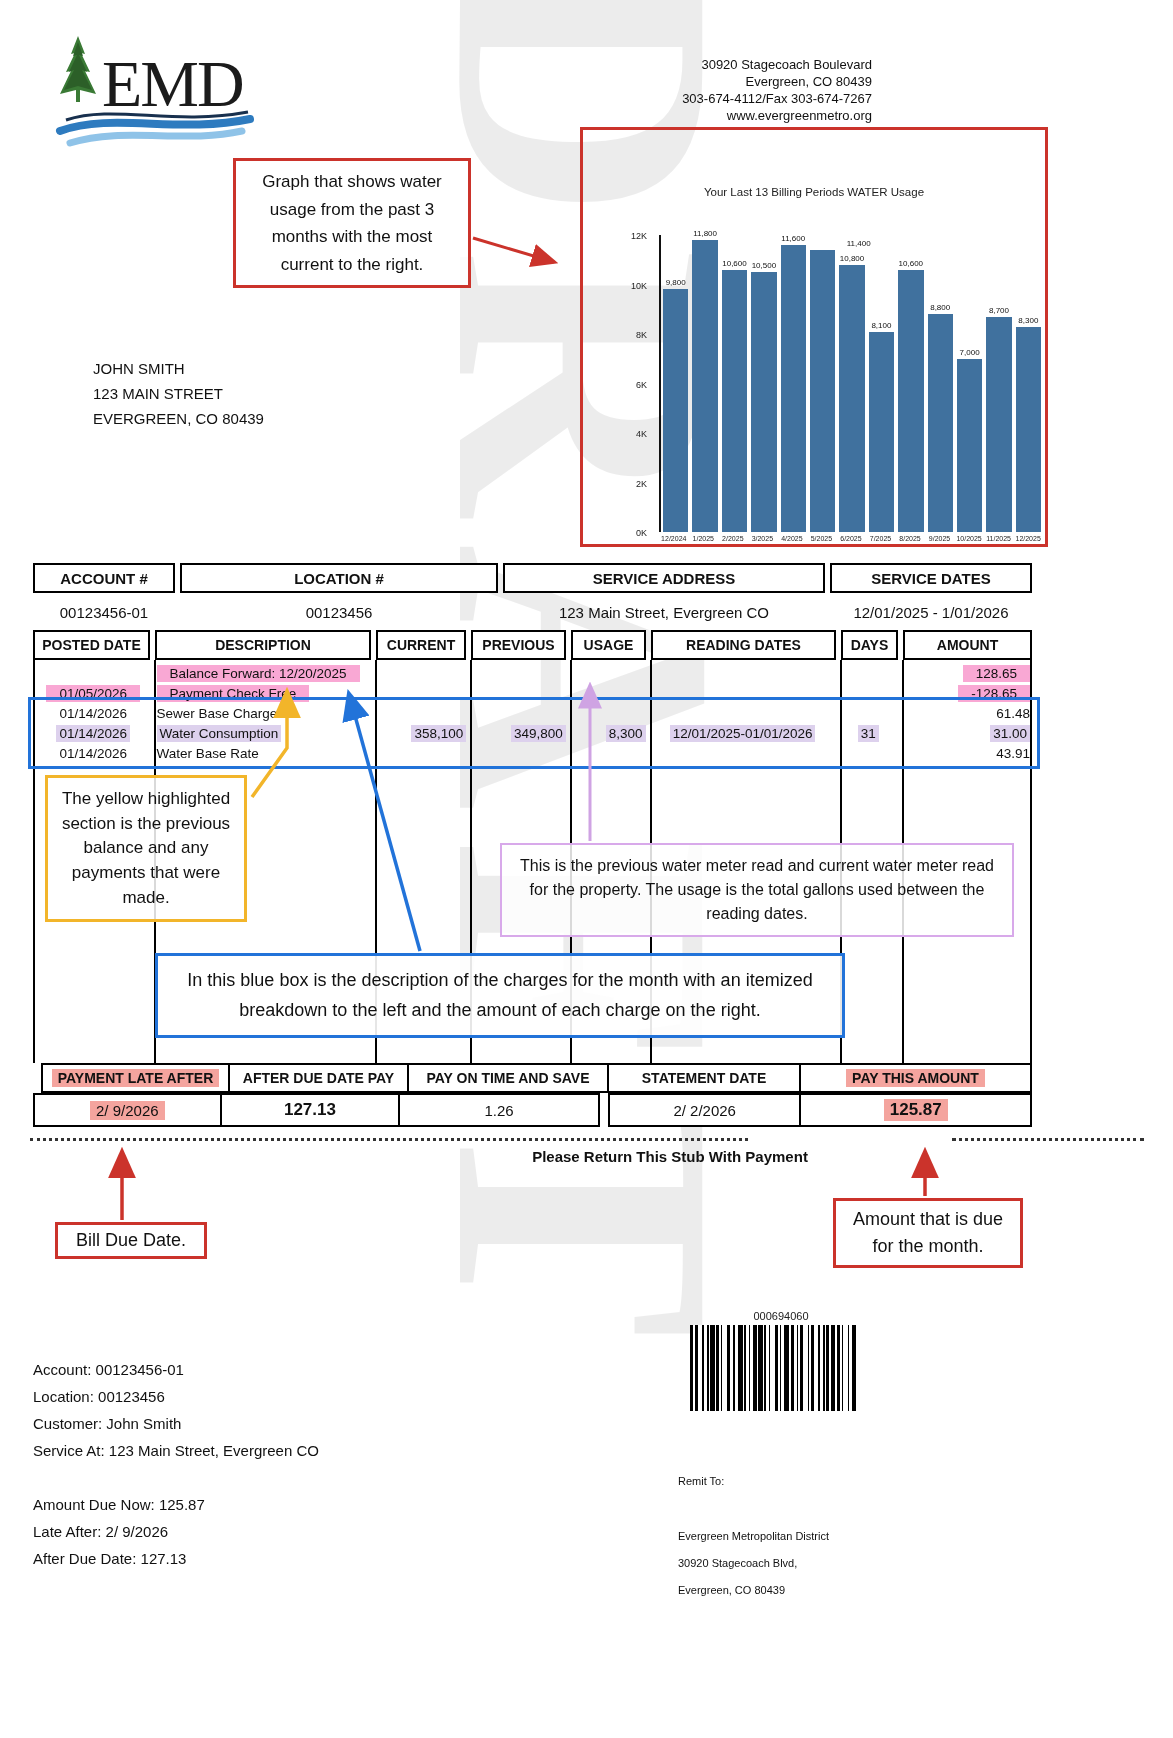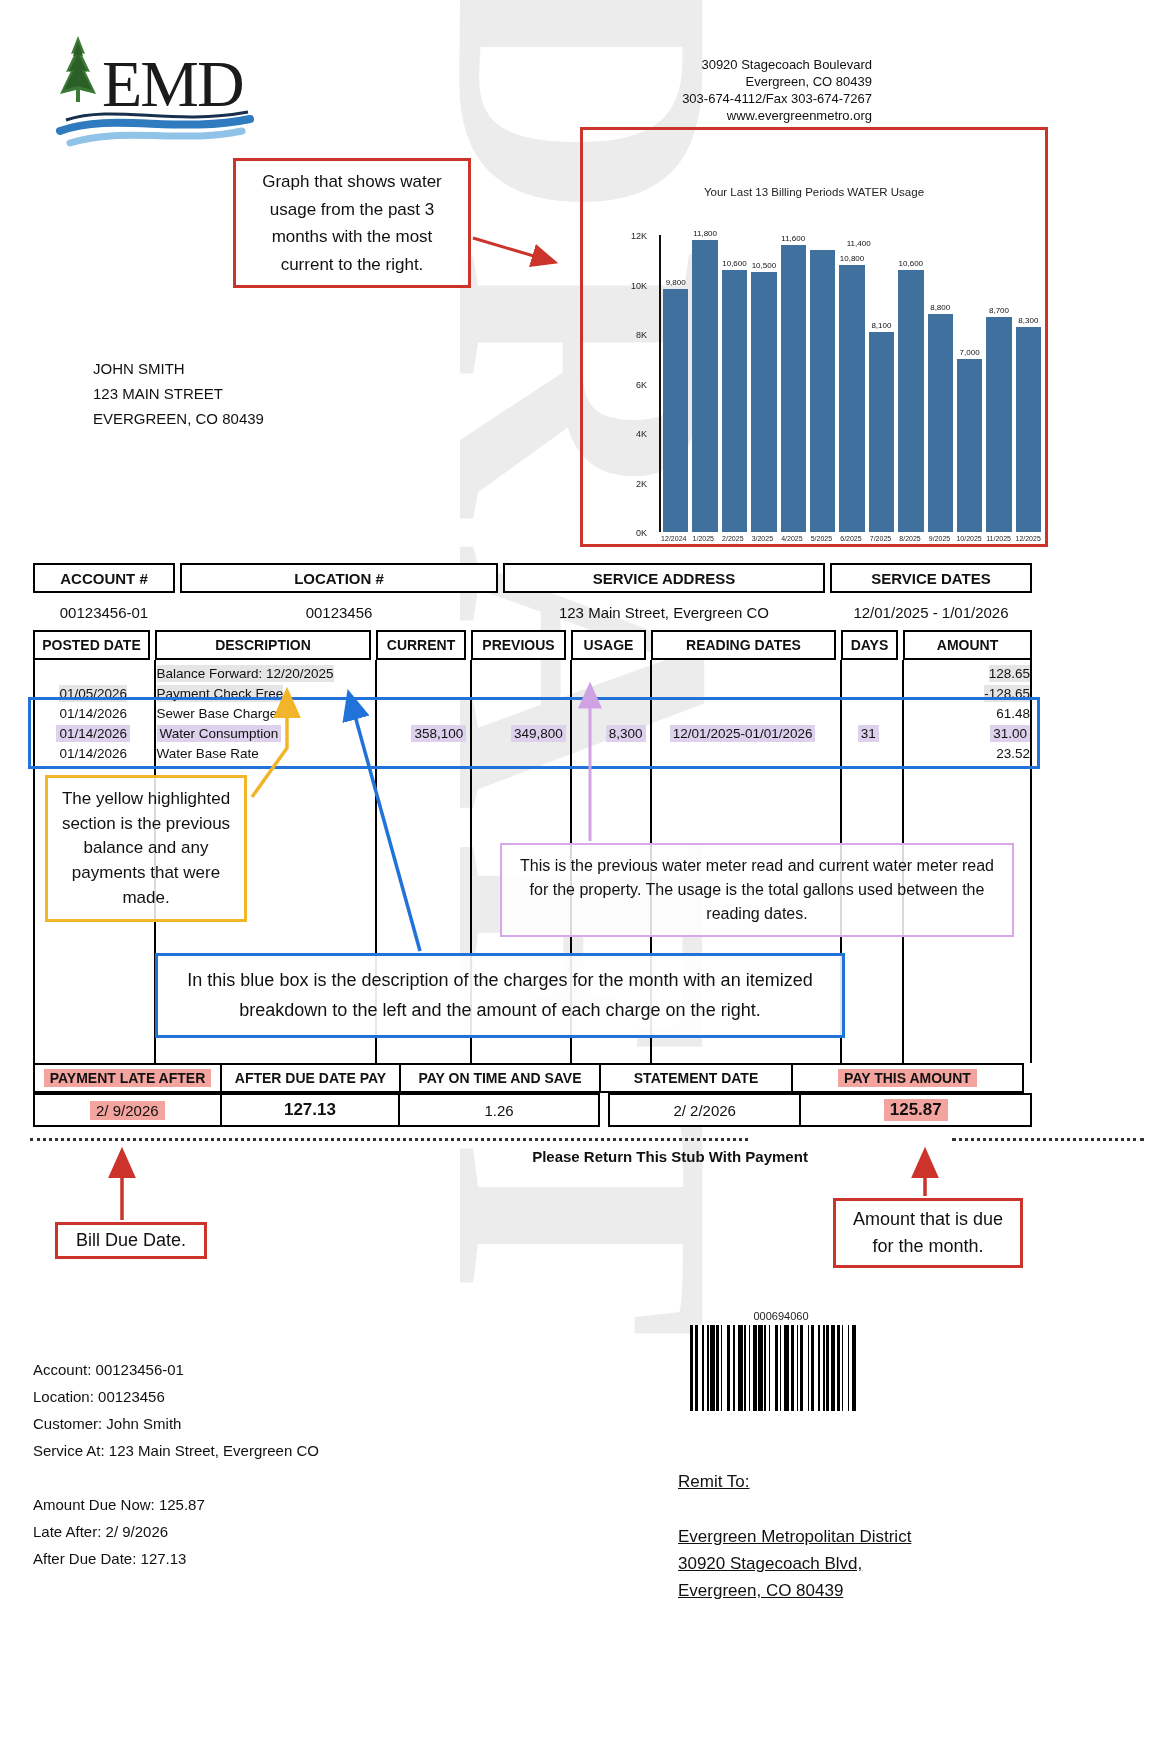"Balance Forward: 12/20/2025" .hl-y { background: #e5e5e5 -> #f9a8d4; padding: 1px 0 -> 1px 13px }
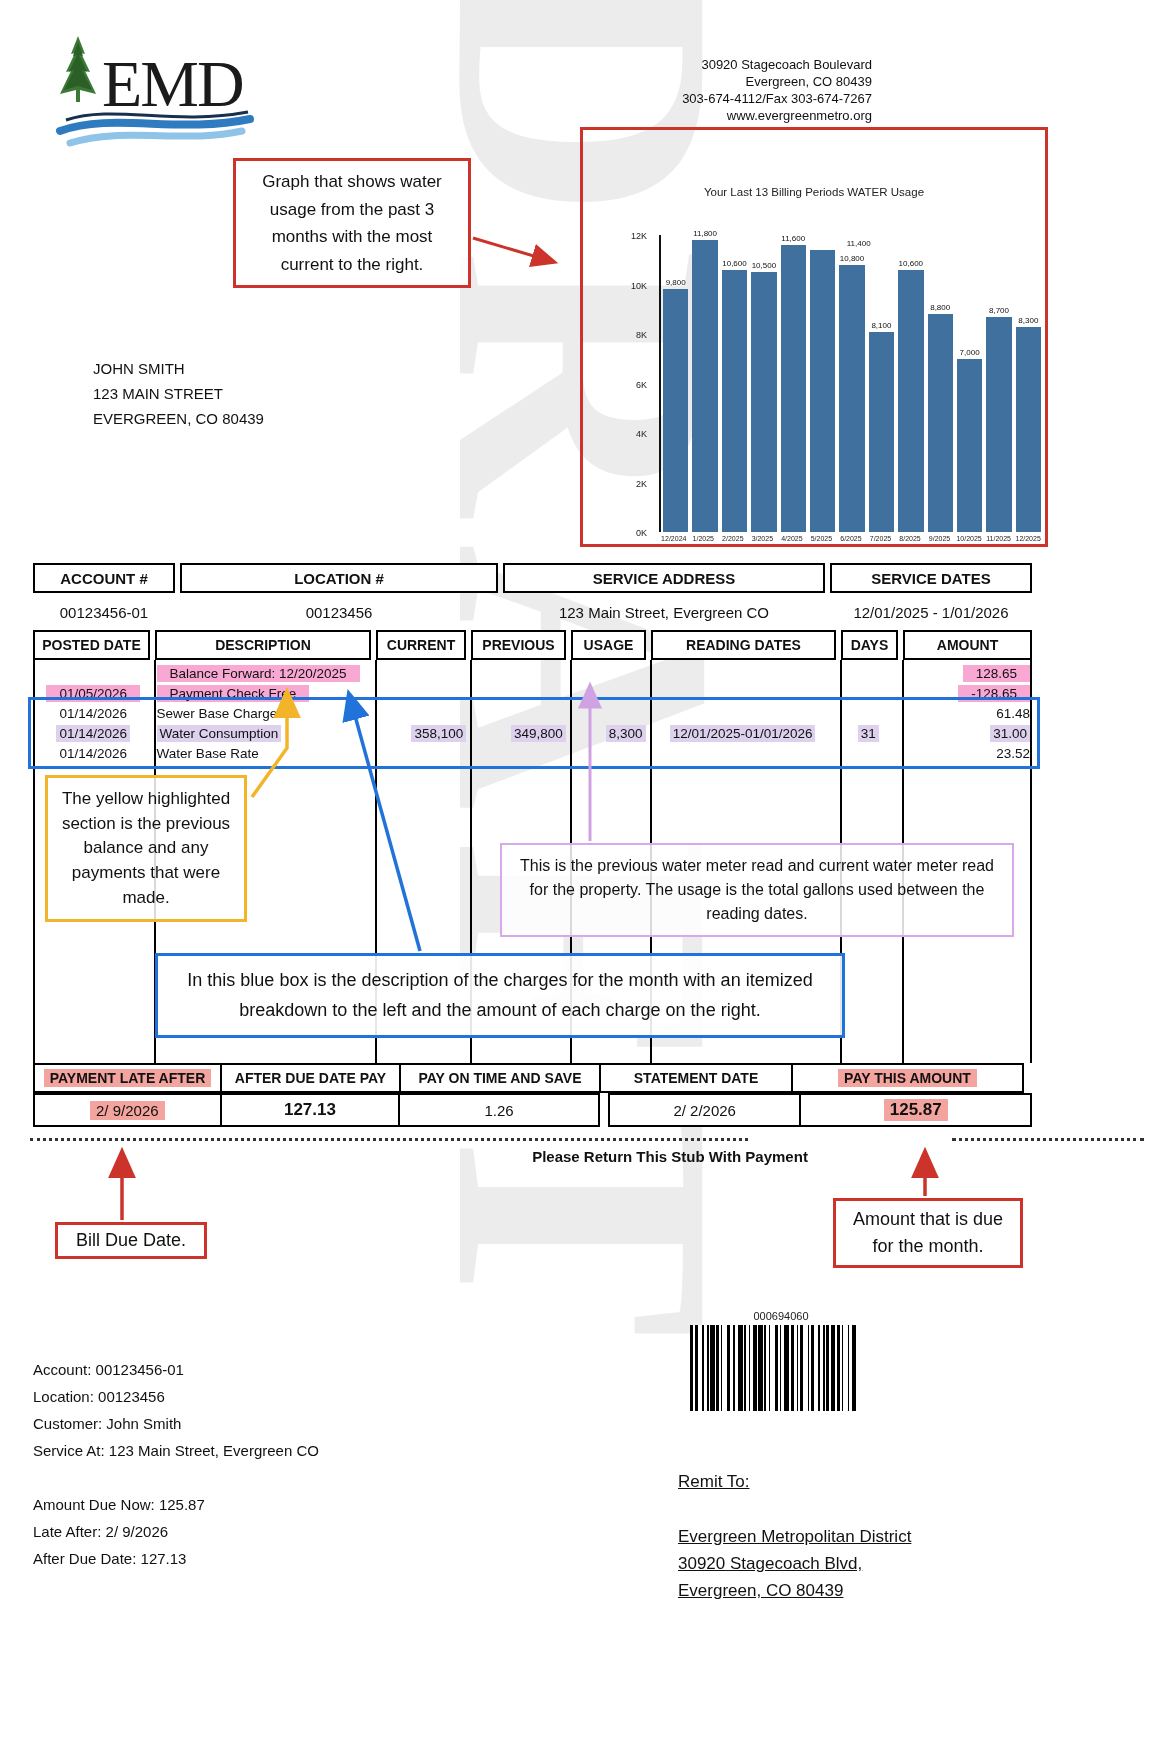"23.52" span { text: 23.52 -> 43.91 }
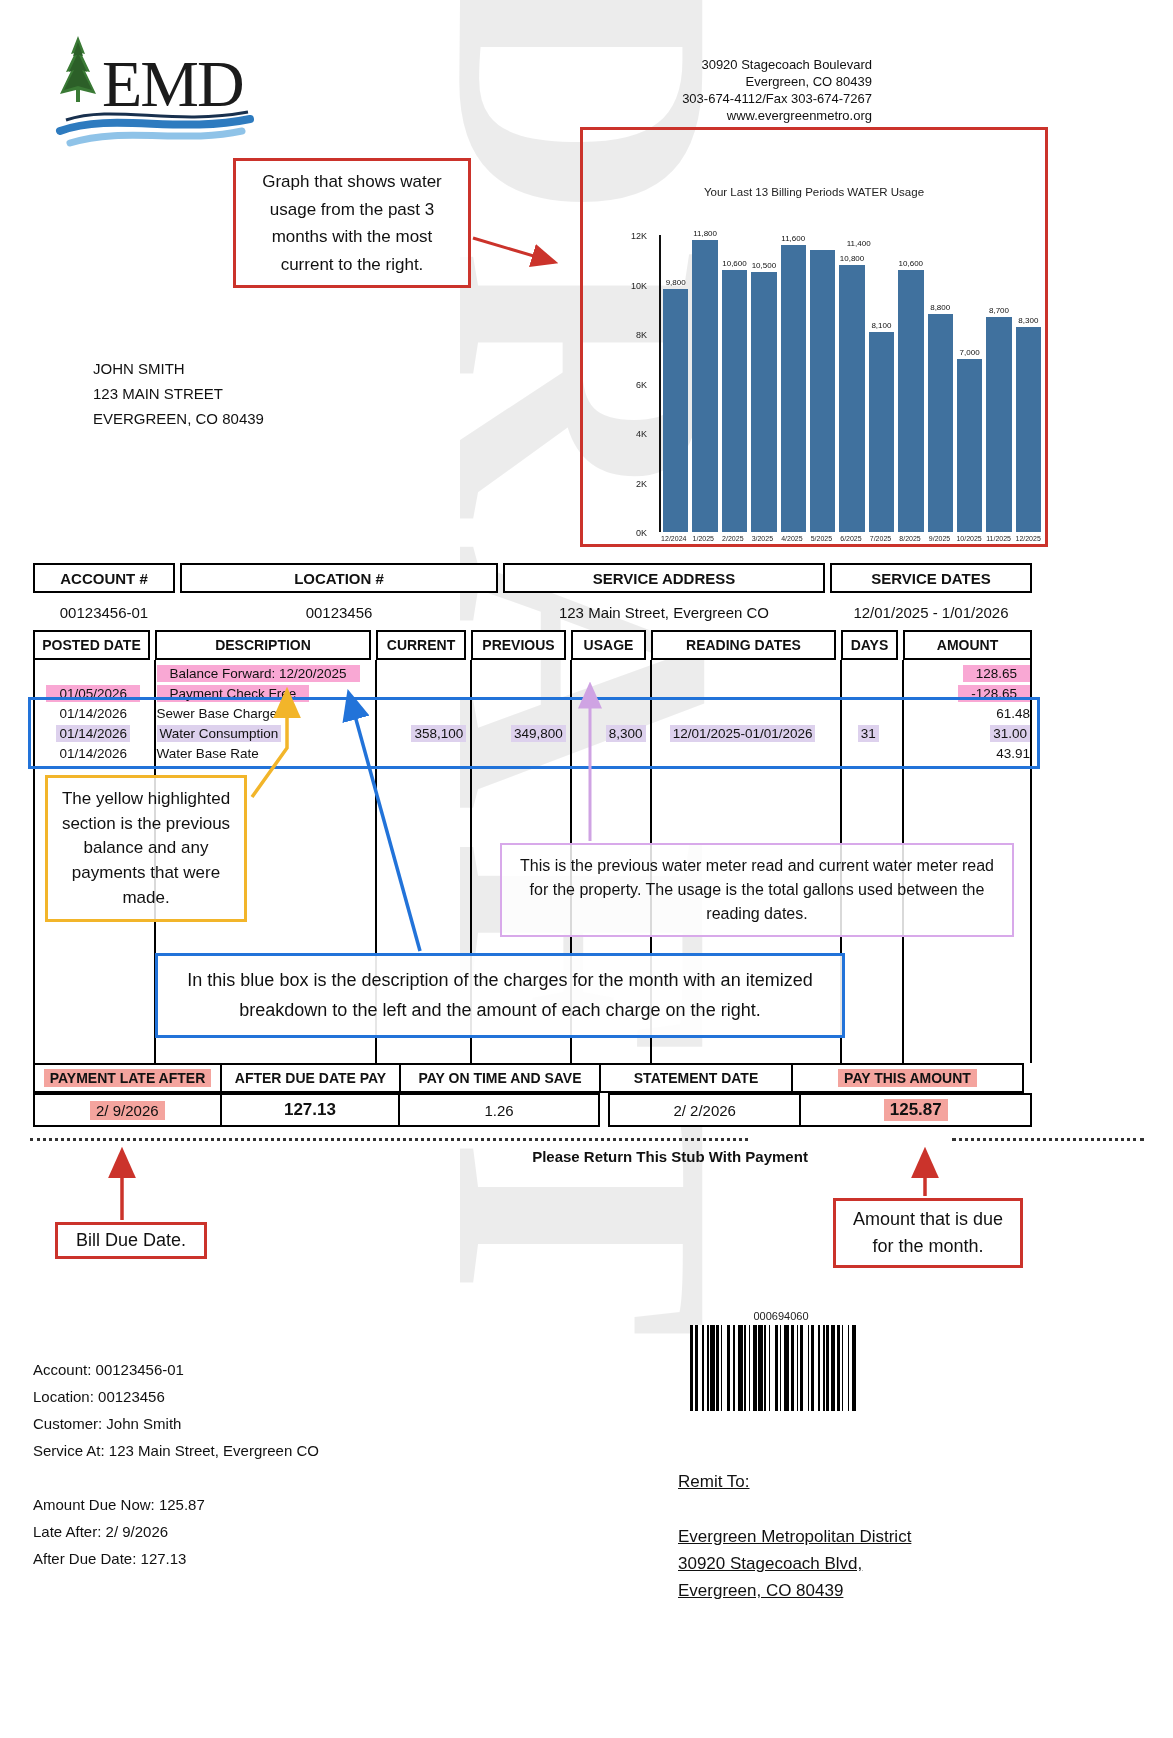"PAYMENT LATE AFTER" .prow { justify-content: none -> flex-end }
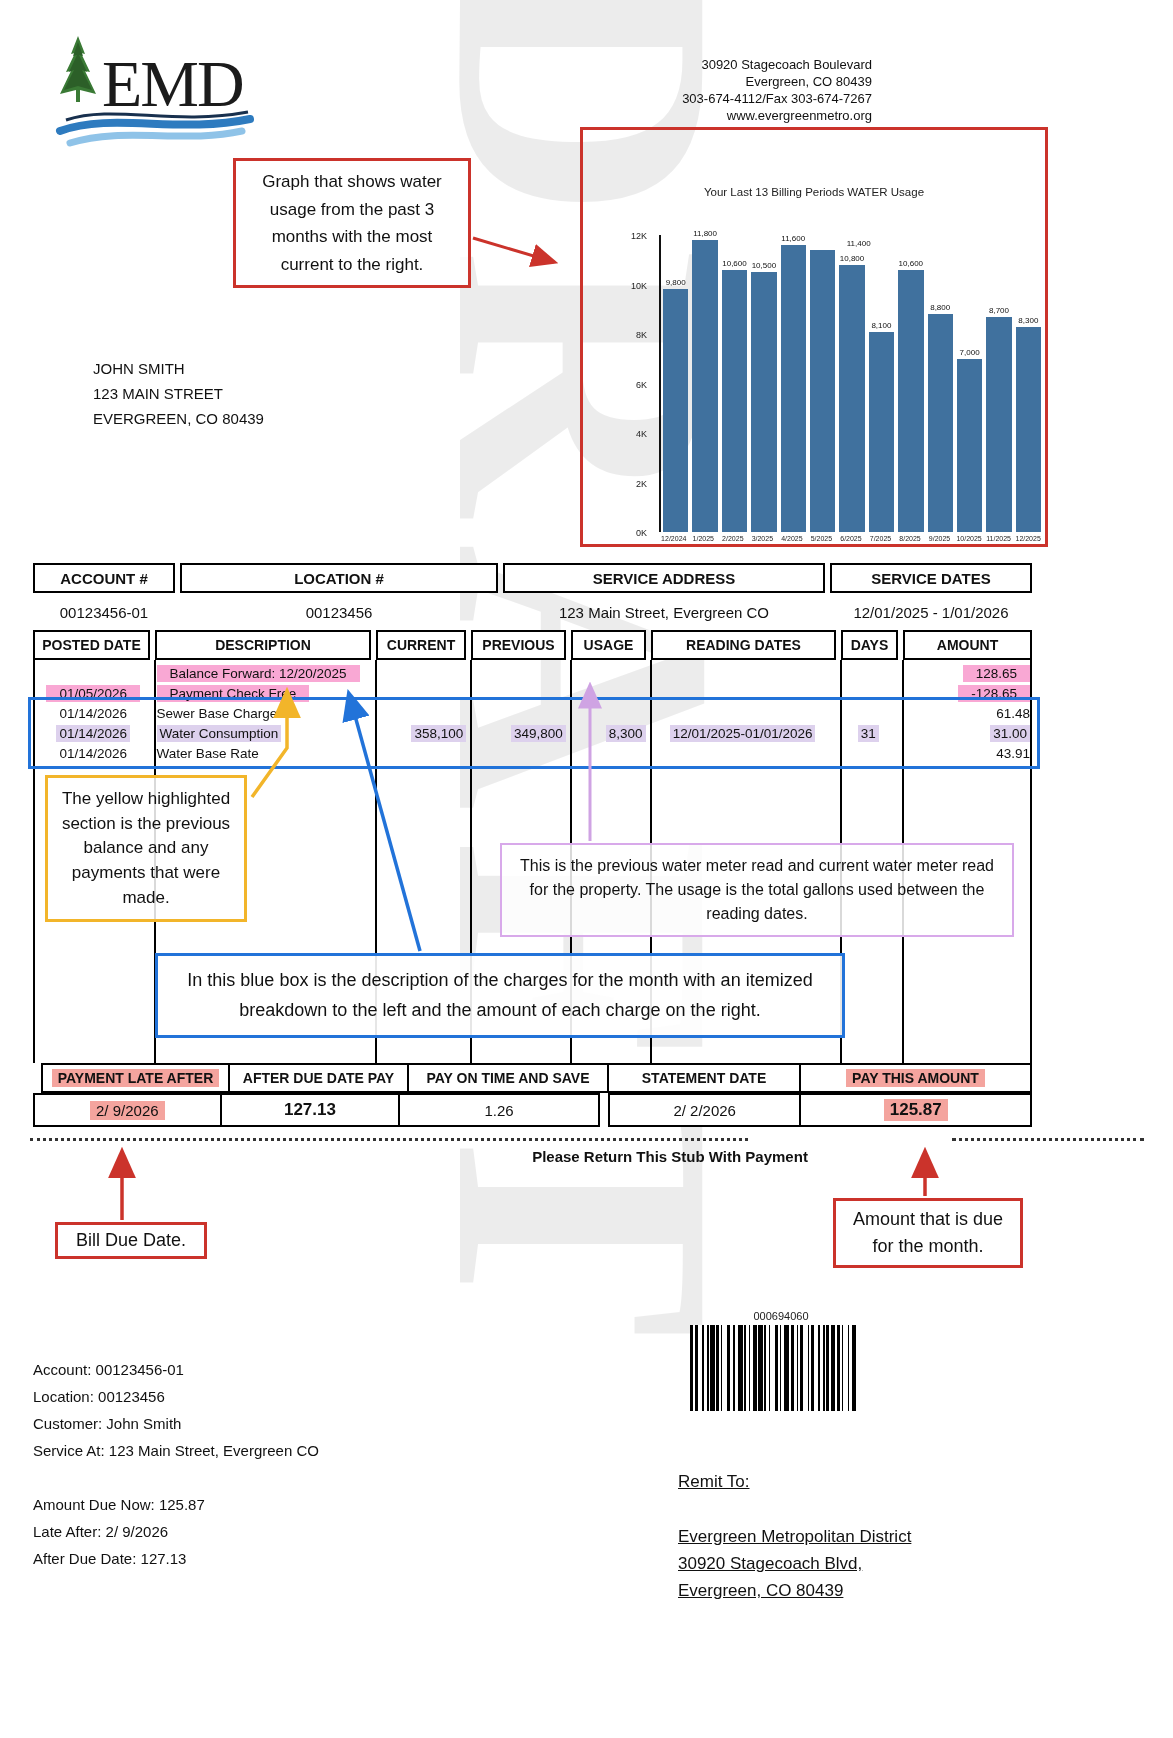"Remit To:" .remit { font-size: 17px -> 11px; text-decoration: underline -> none }
